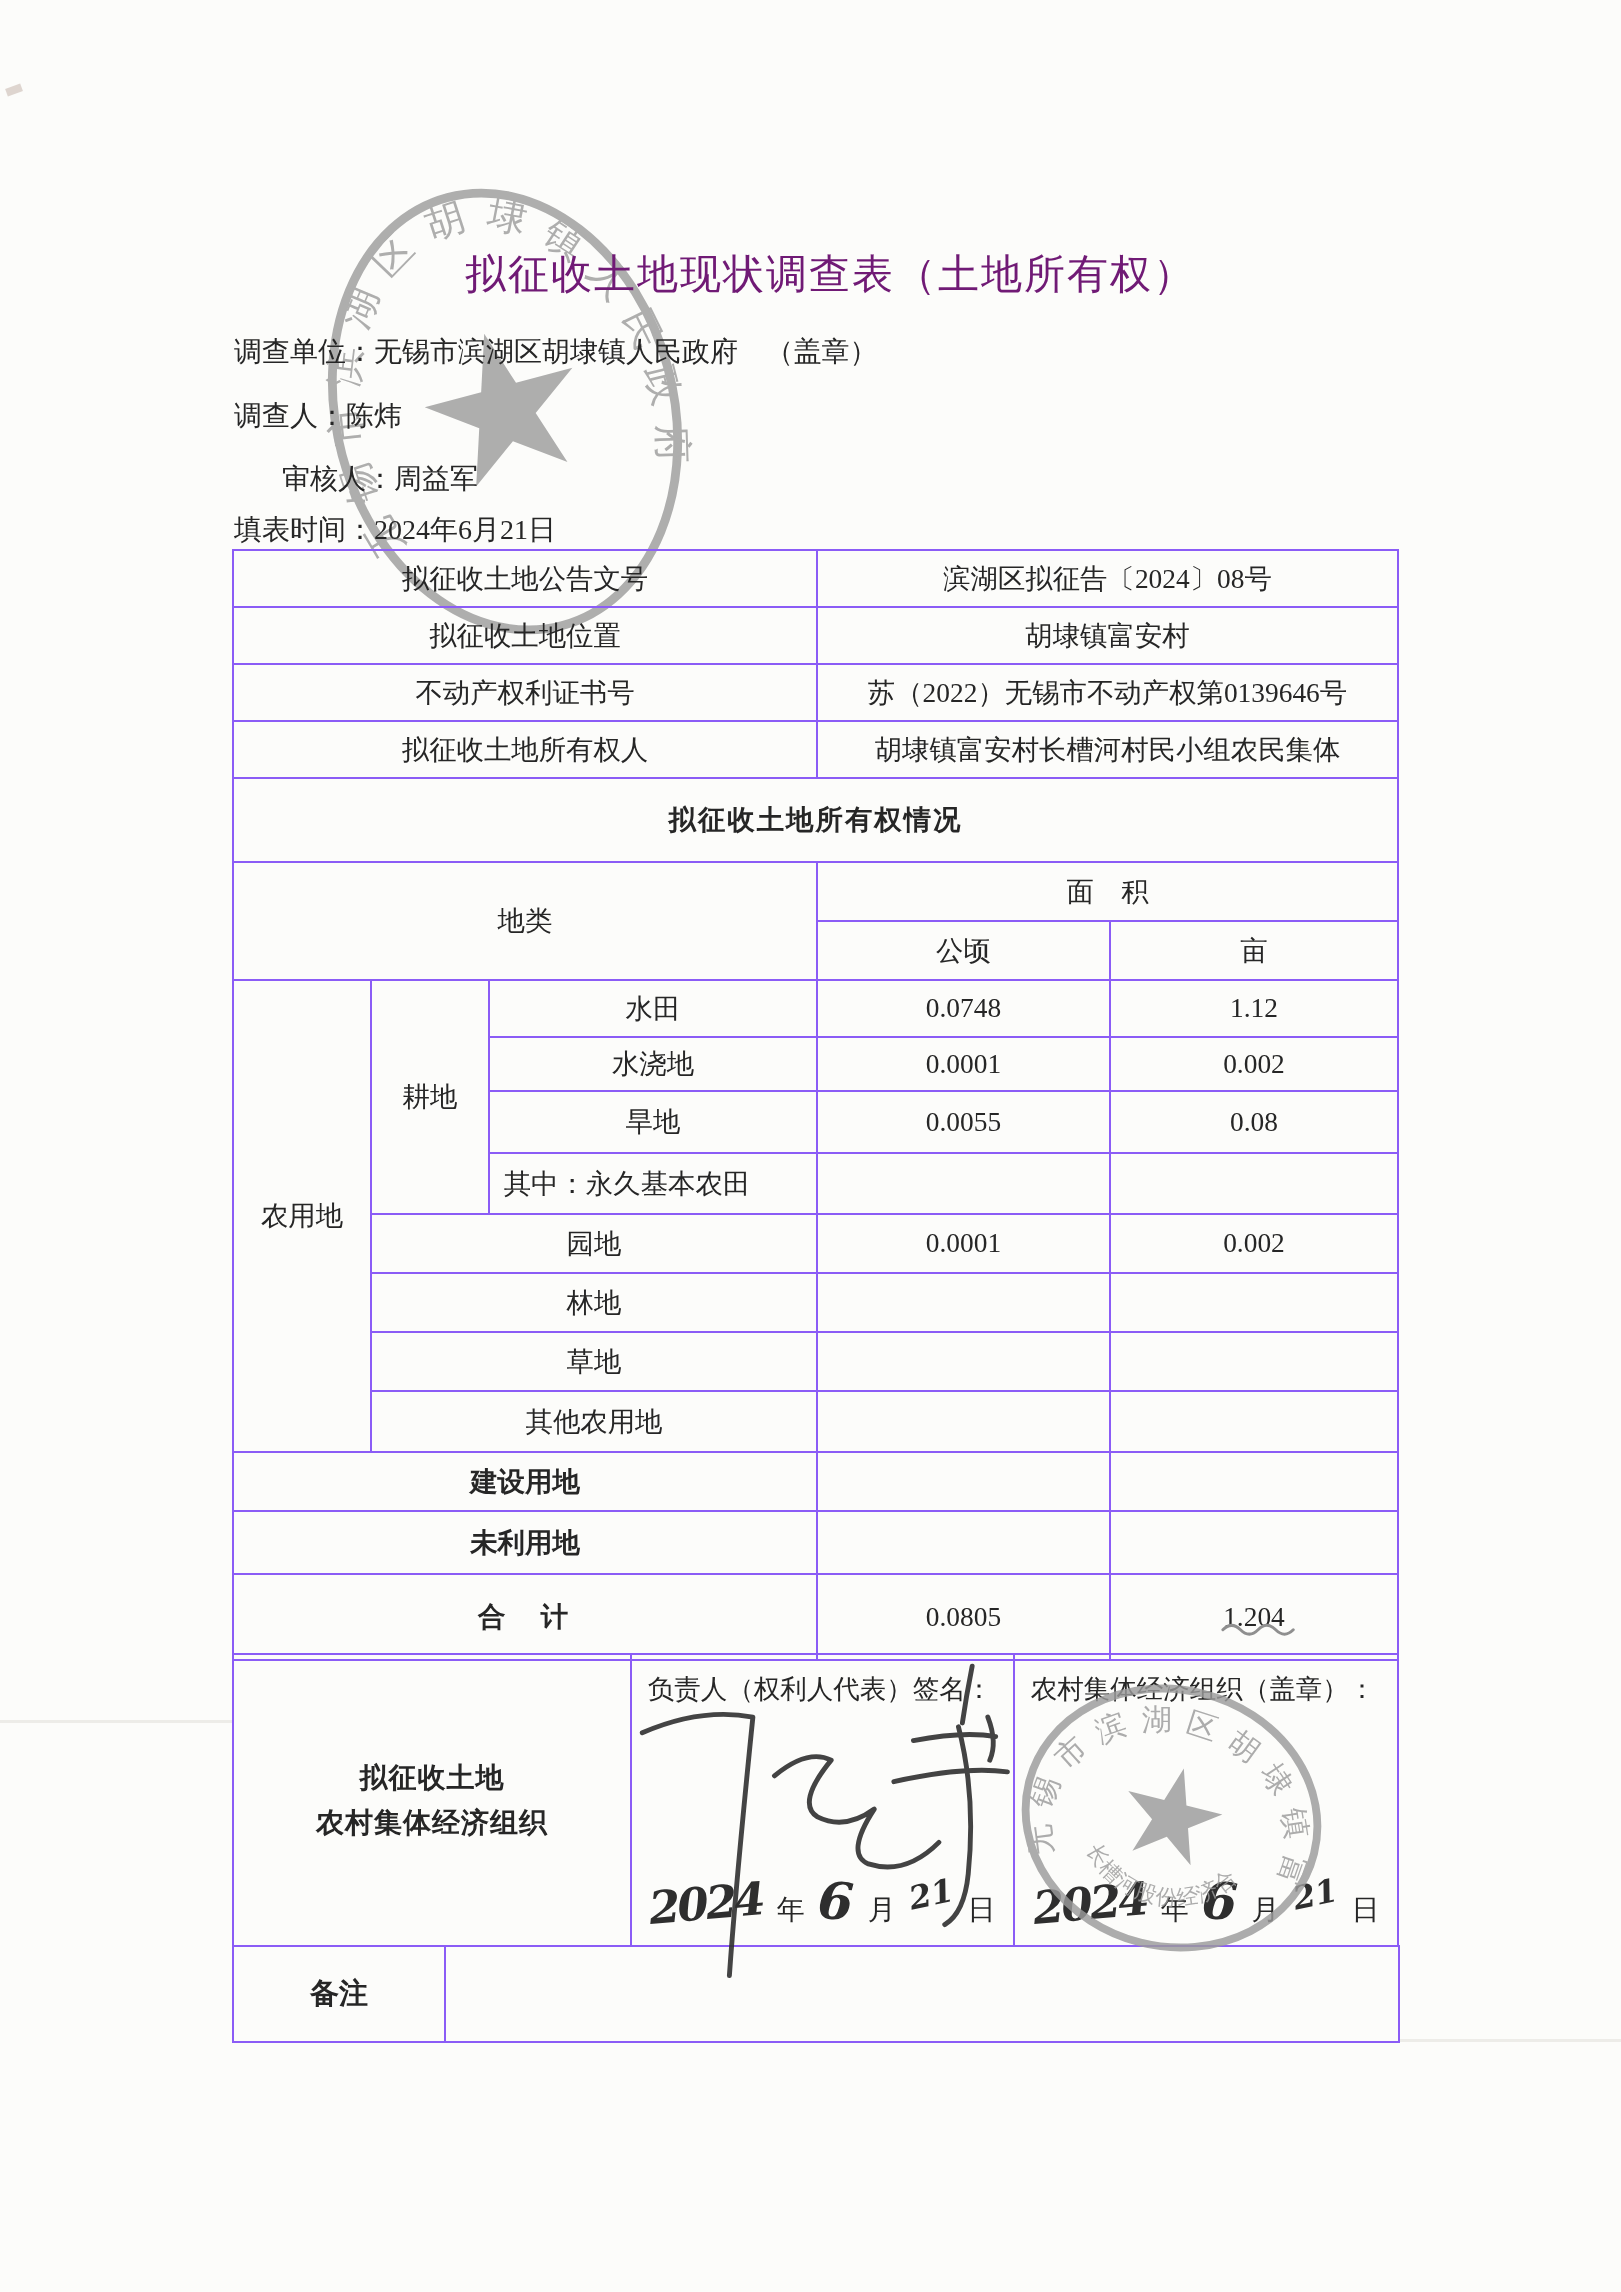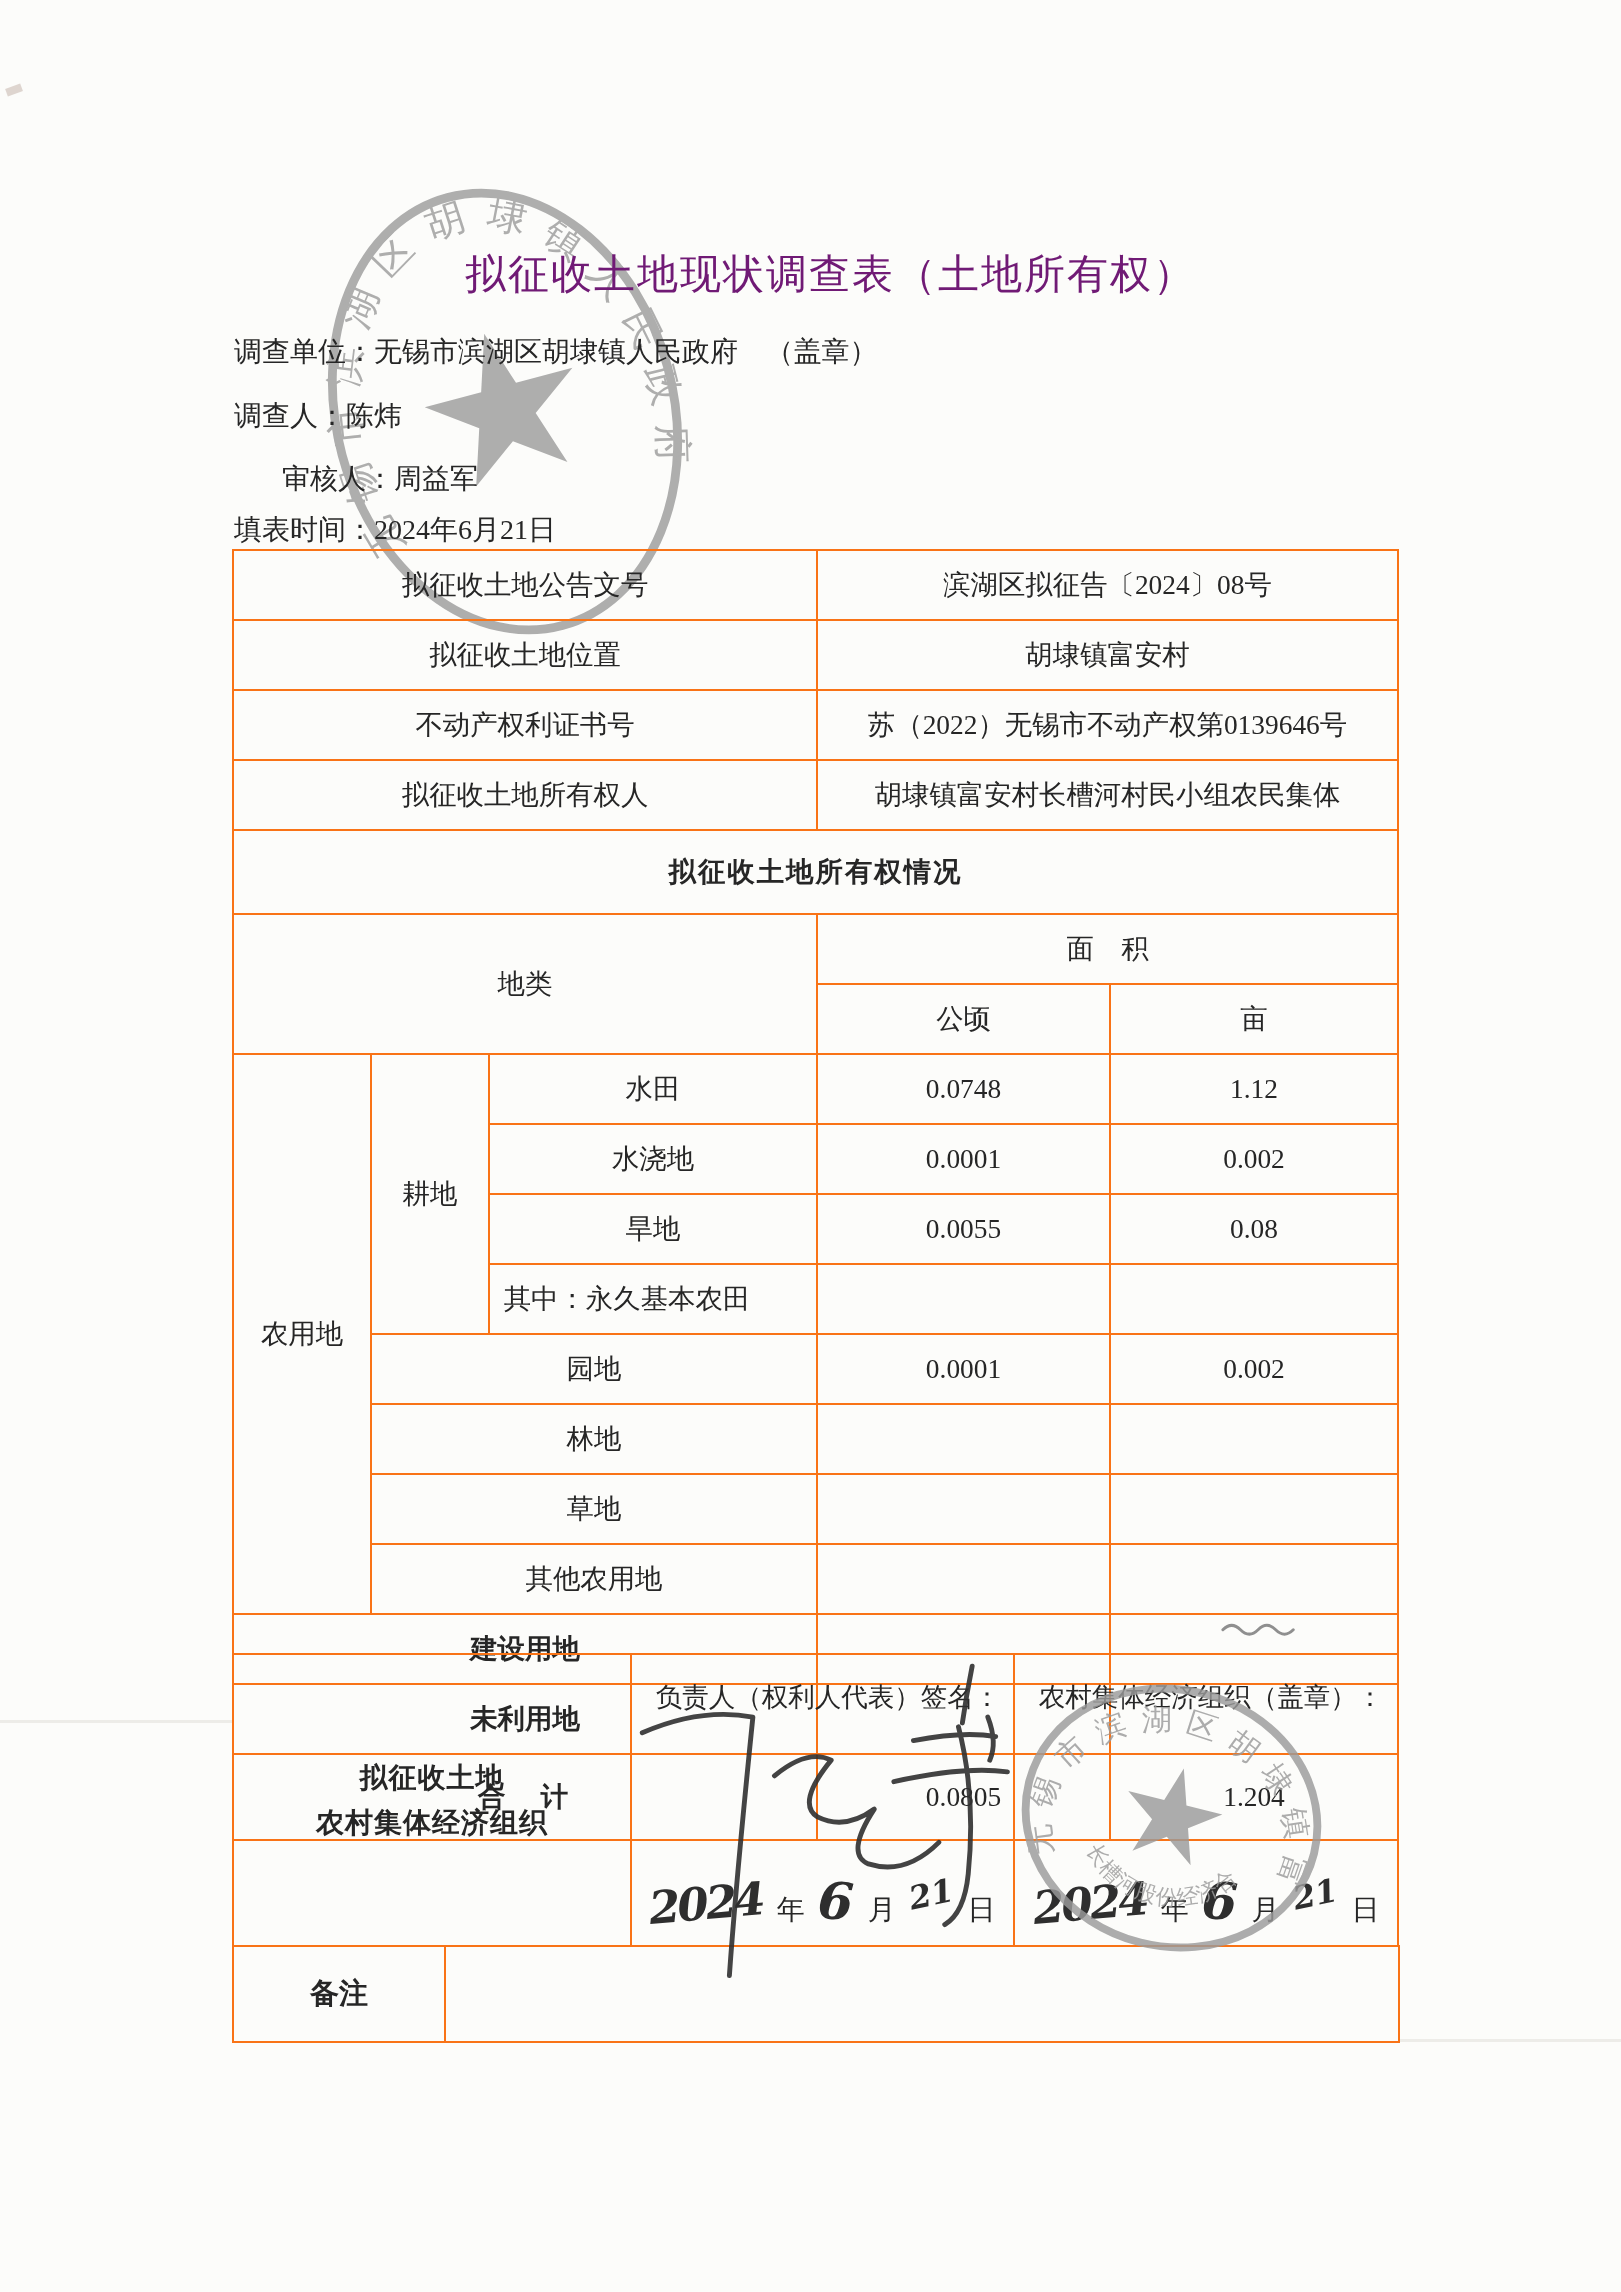"拟征收土地公告文号" .doc-table td { border: 2px solid #f97316 -> 2px solid #8b5cf6; padding: 16px -> 8px }
